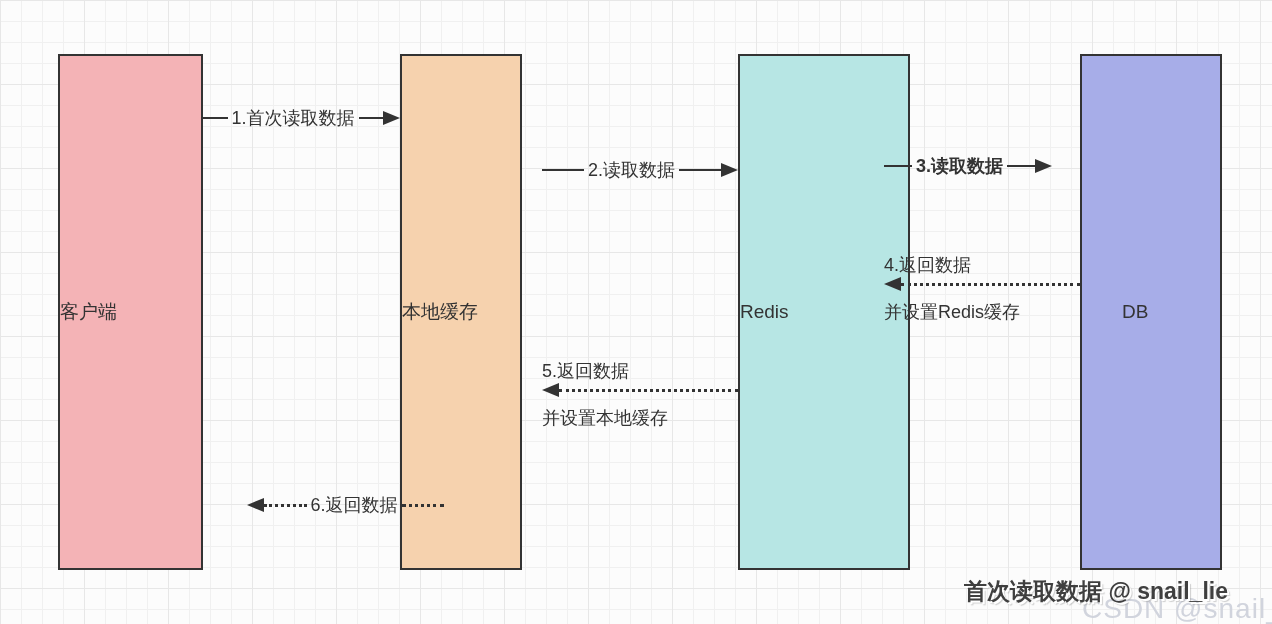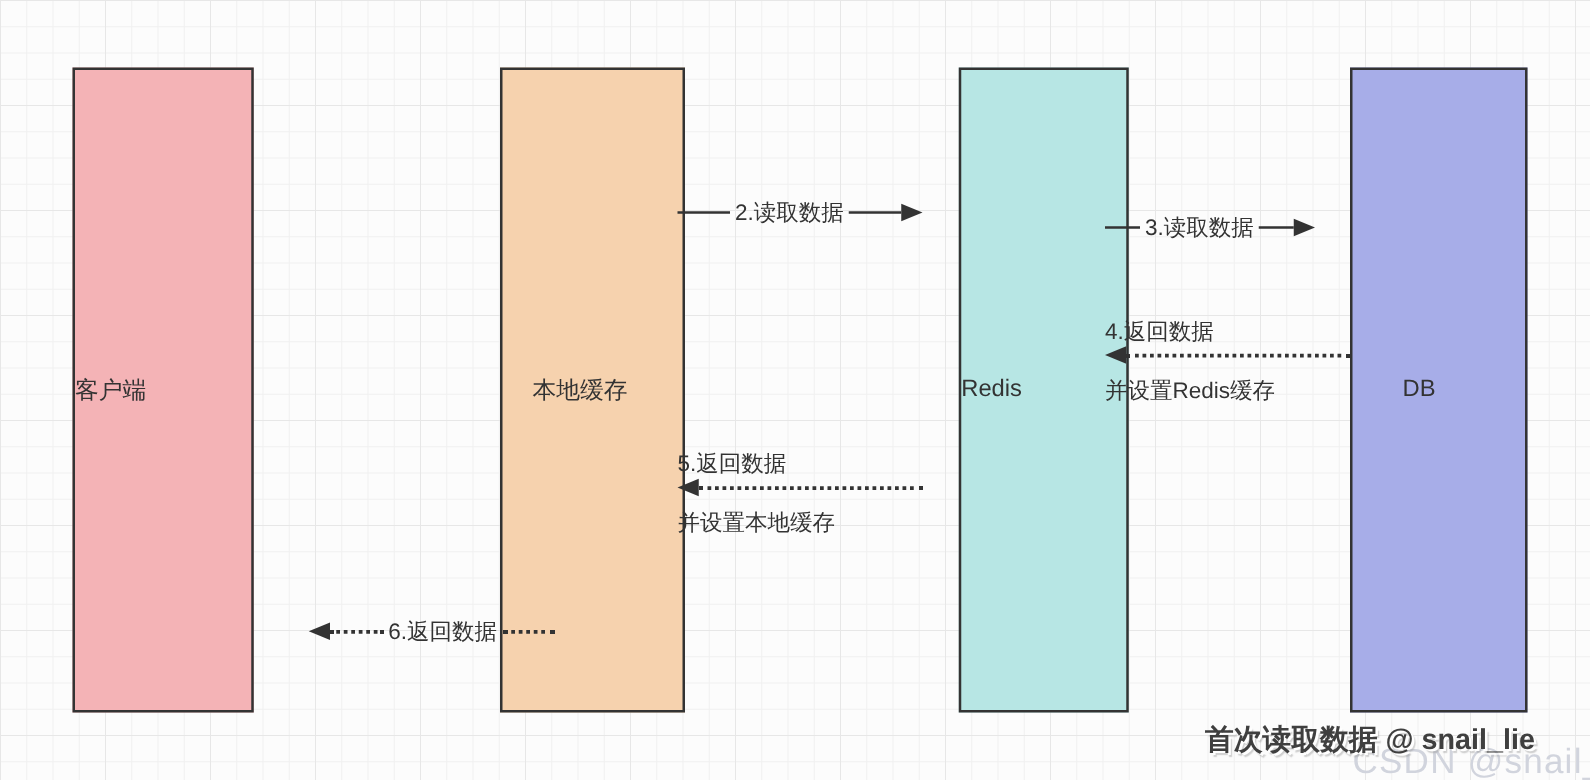"1.首次读取数据" div.arrow { html: none -> <div> <div> <span></span> <span>1.首次读取数据</span> <span></span> <span></span> </div> </div> }
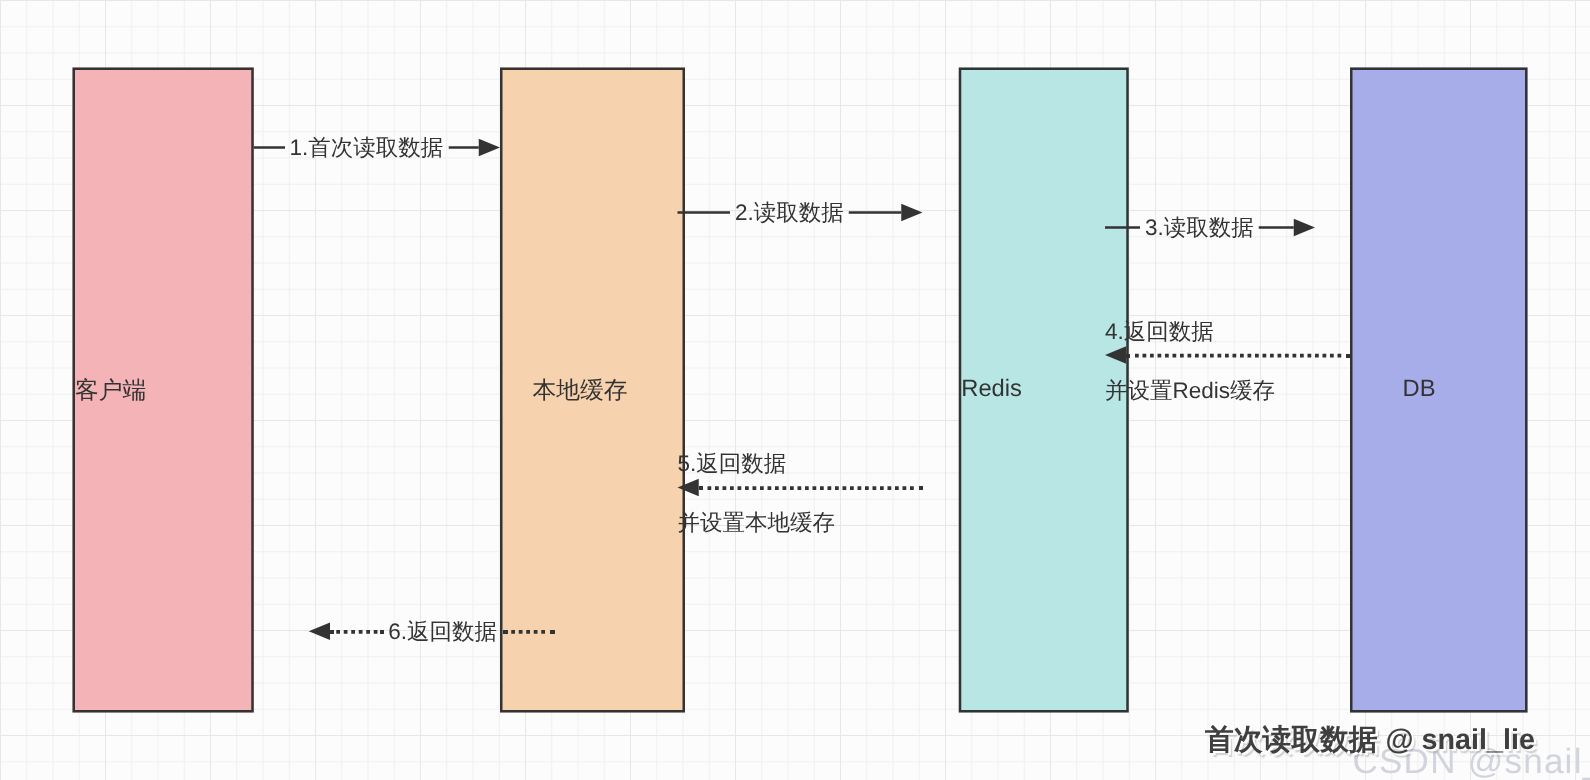"3.读取数据" .arw3 { font-weight: none -> bold; top: 168px -> 152px }
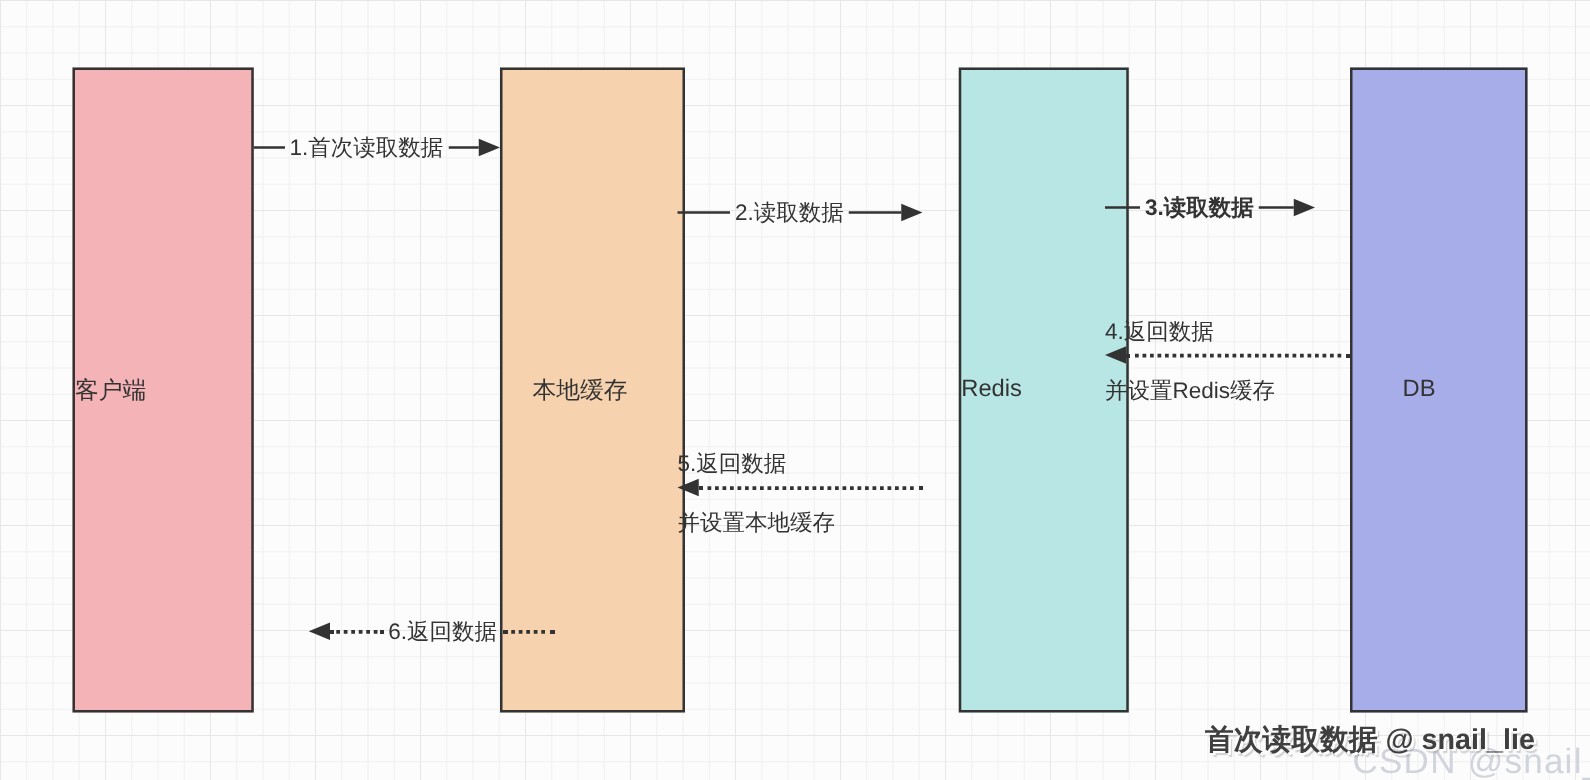"本地缓存" .a-local { padding-left: 24px -> none; width: 148px -> 122px }
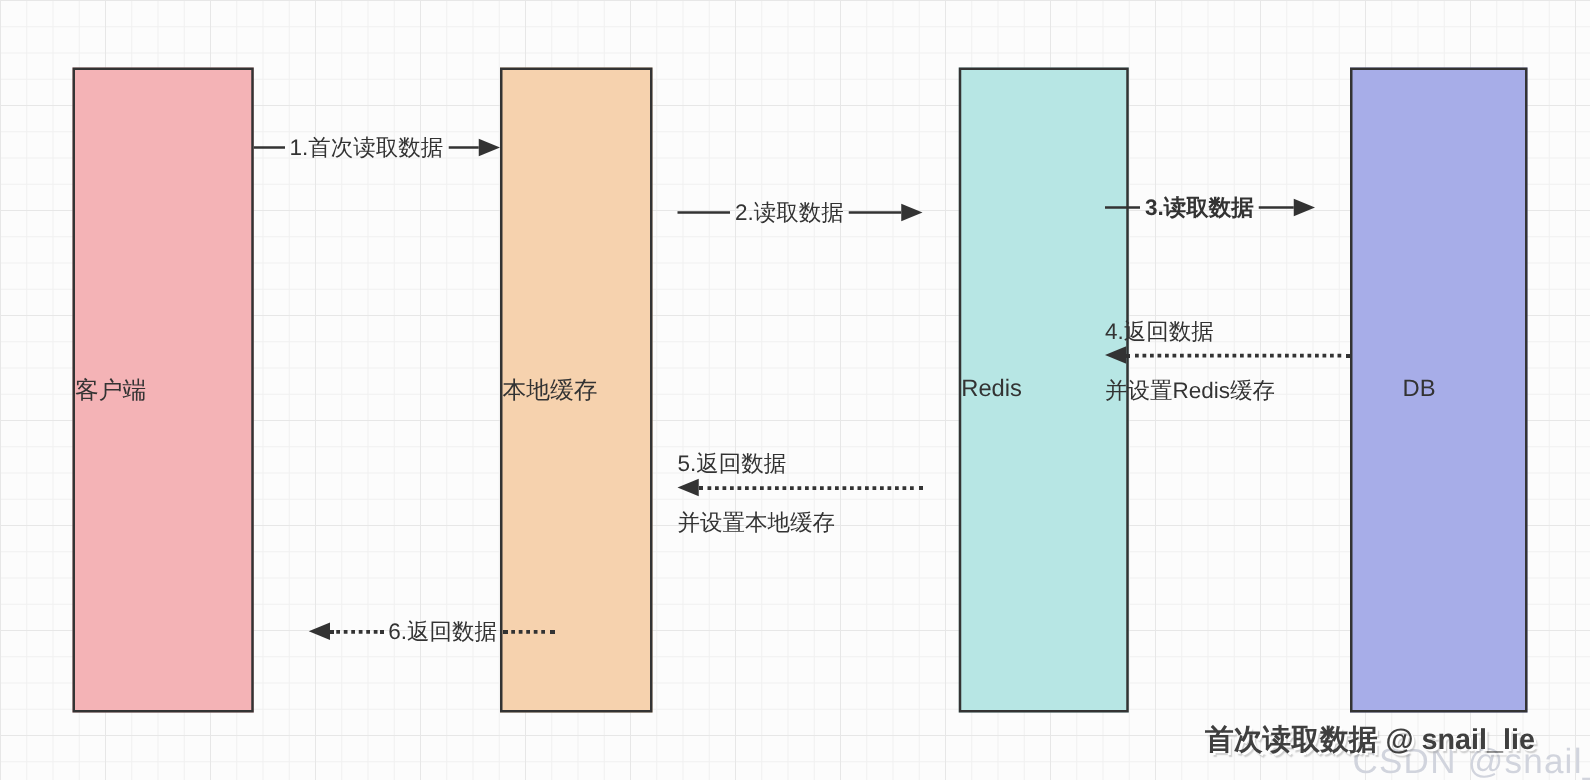"Redis" .a-redis { margin-left: 29px -> none; width: 136px -> 172px }
